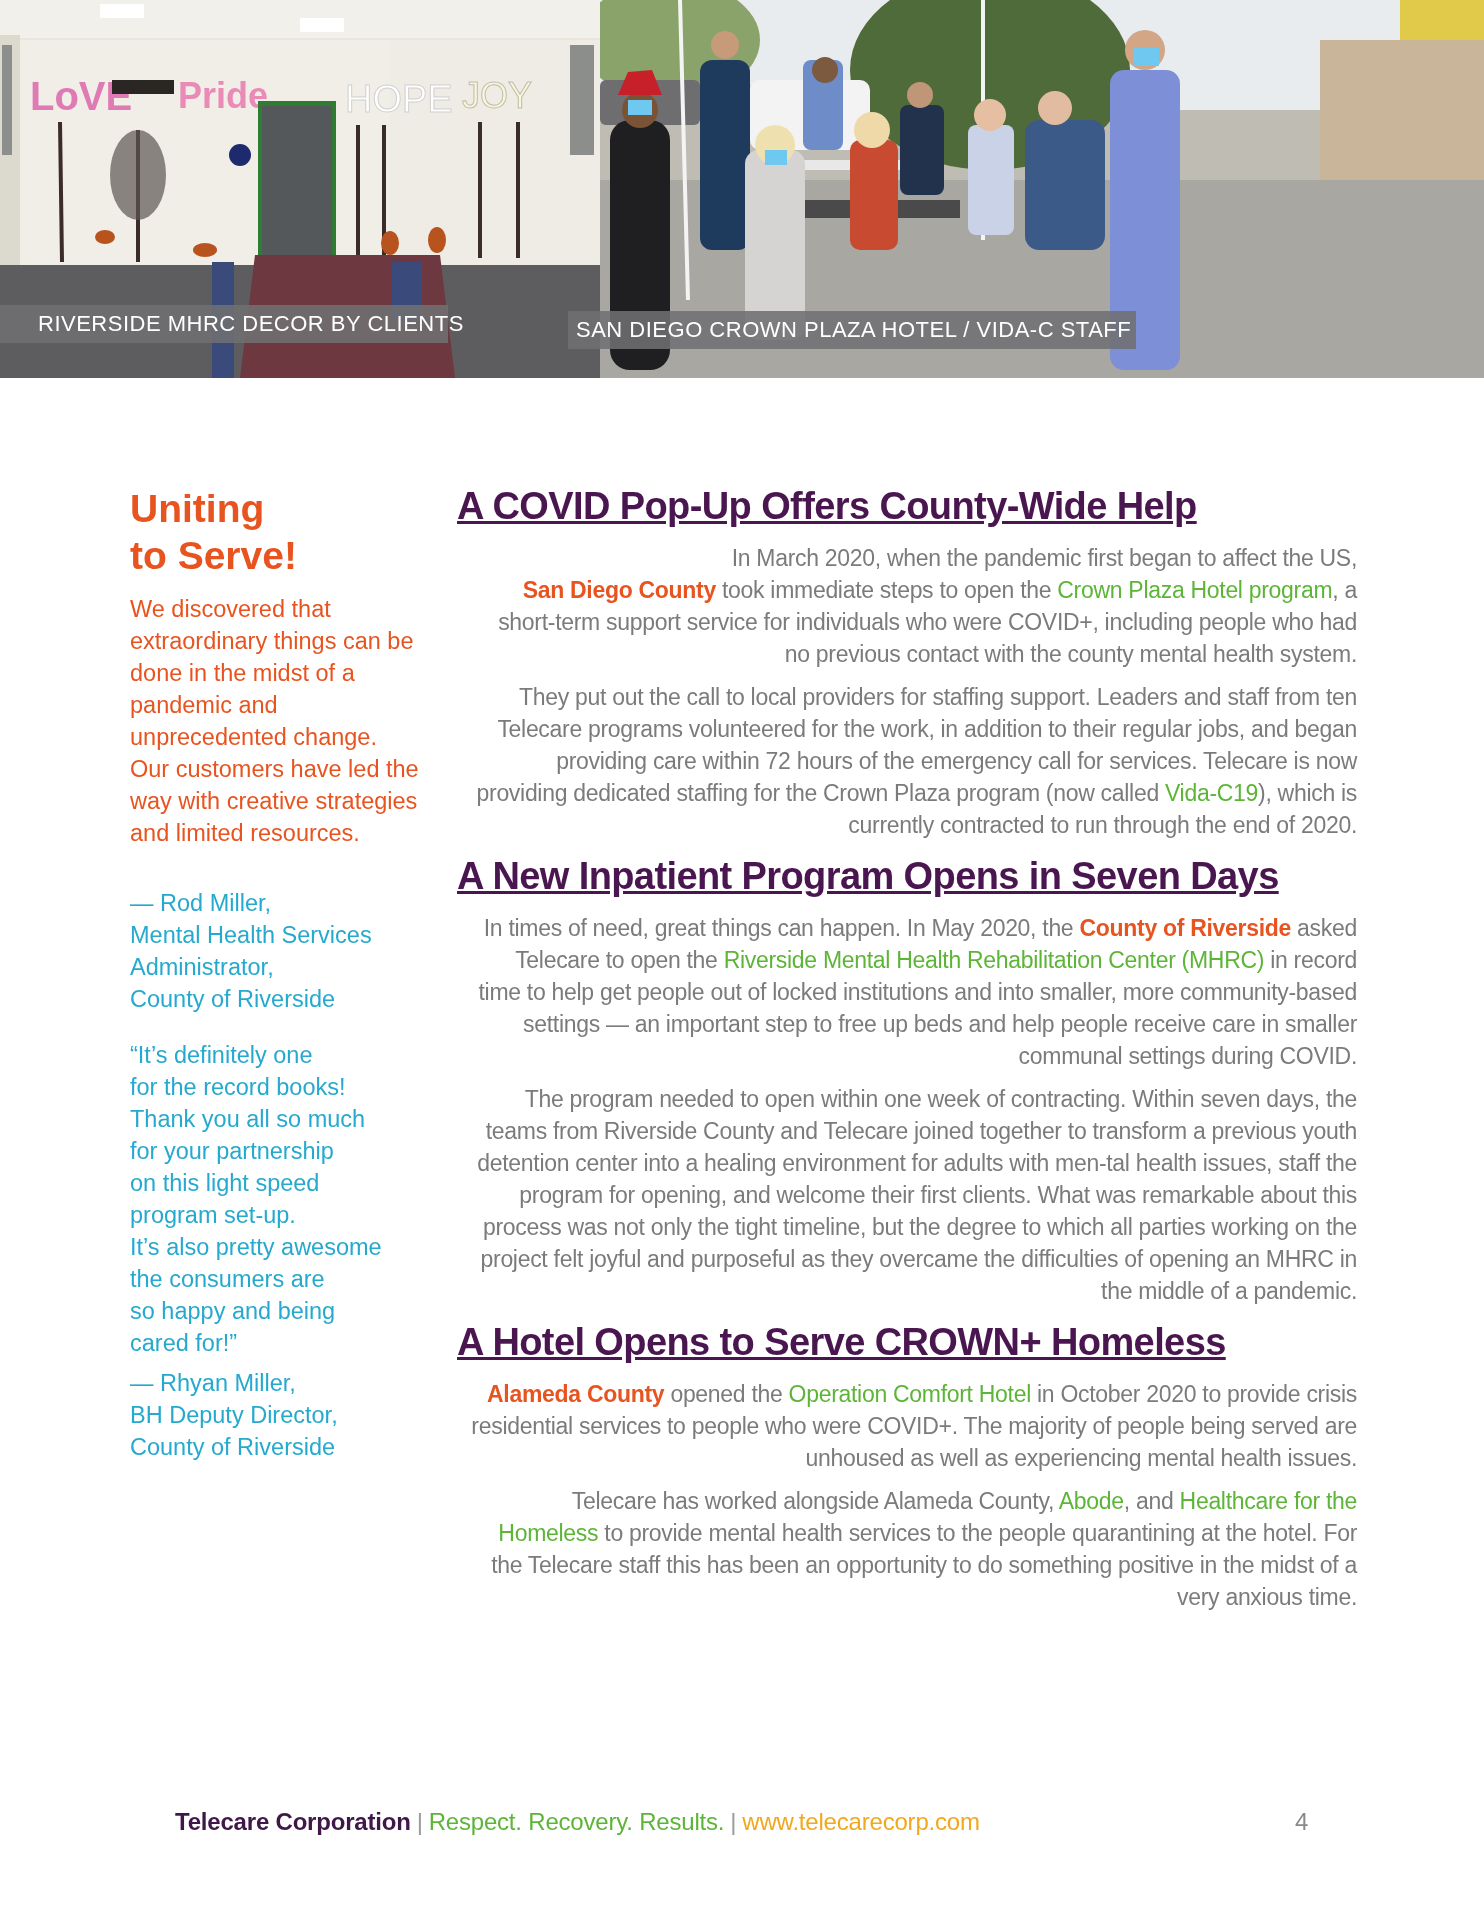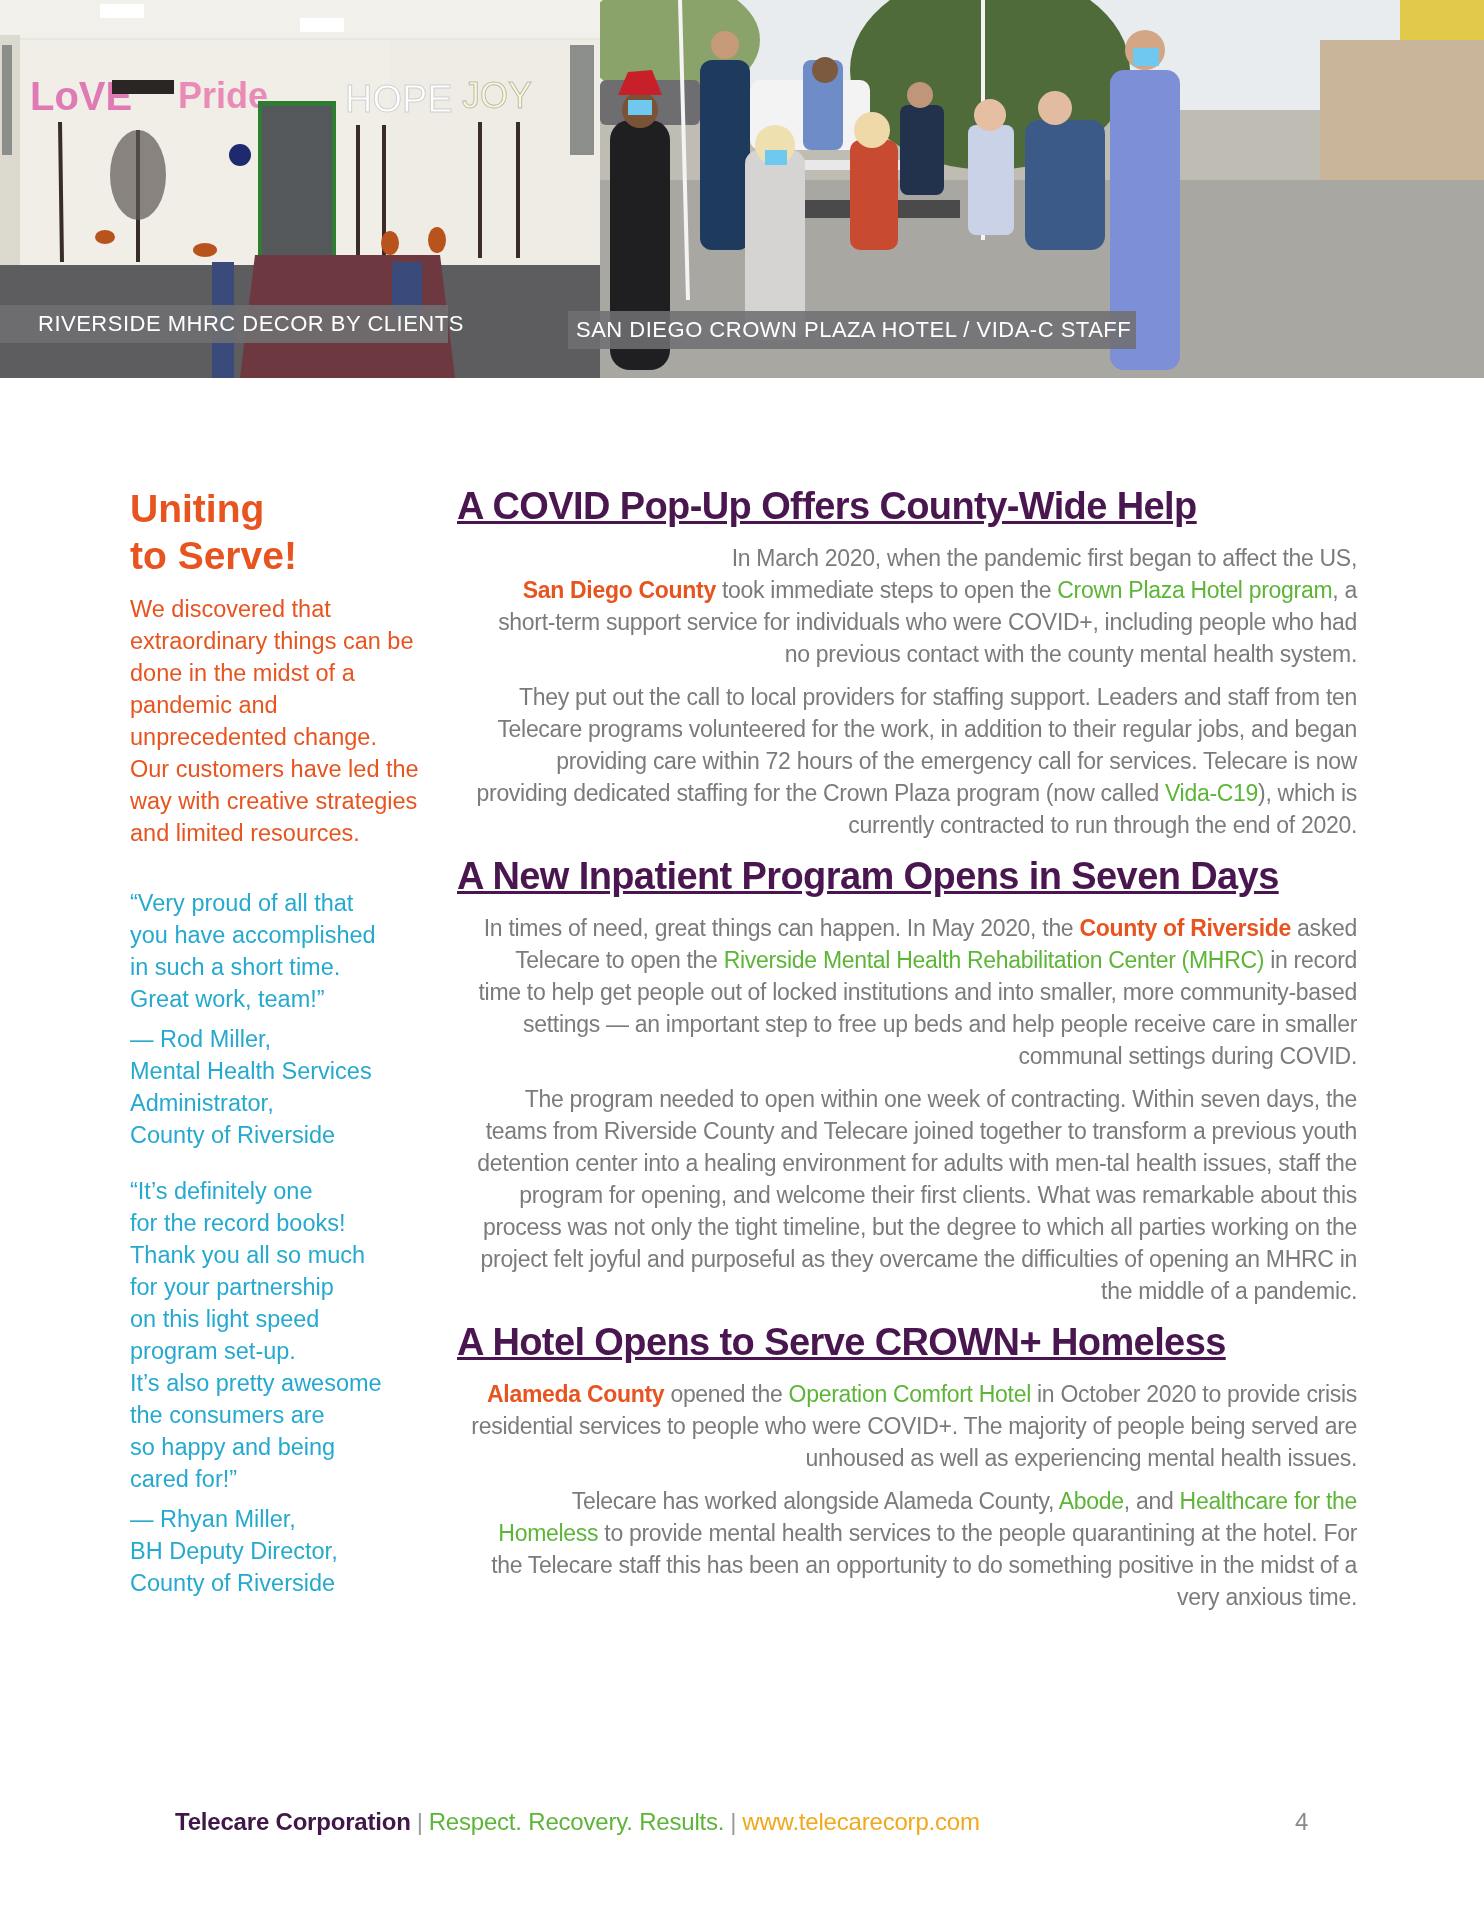"“Very proud of all that" div.quote { html: <div> <span>“Very proud of all that</span><br> <span>you have accomplished</span><br> <span>in such a short time.</span><br> <span>Great work, team!”</span> </div> -> none }
